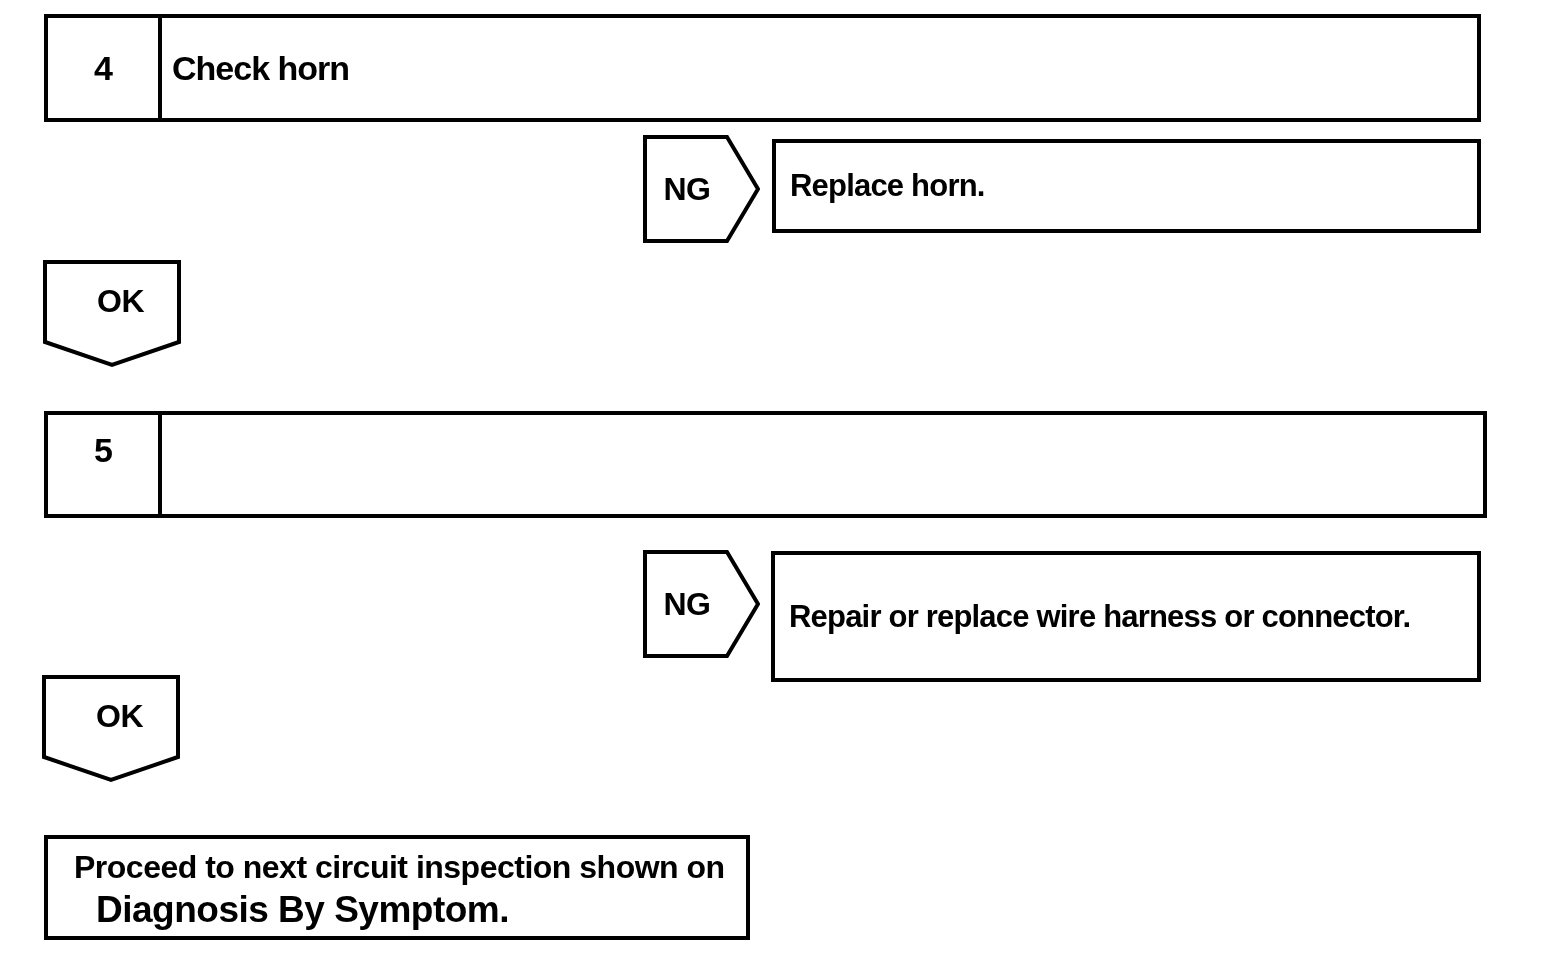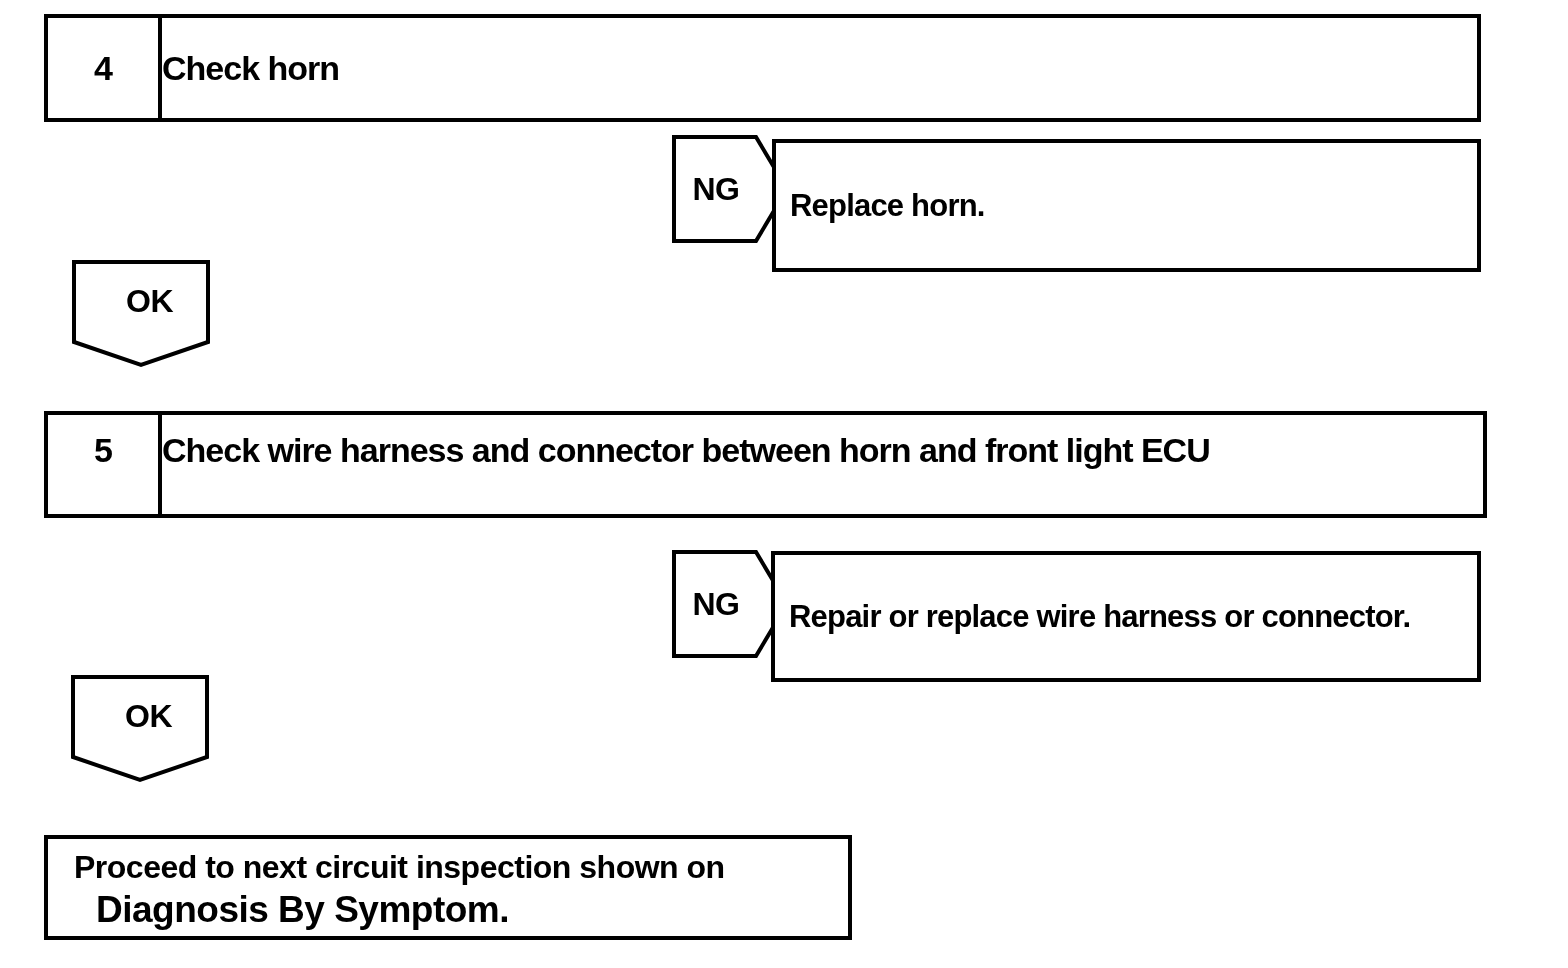"Check horn" .title-cell { padding-left: 0 -> 10px }
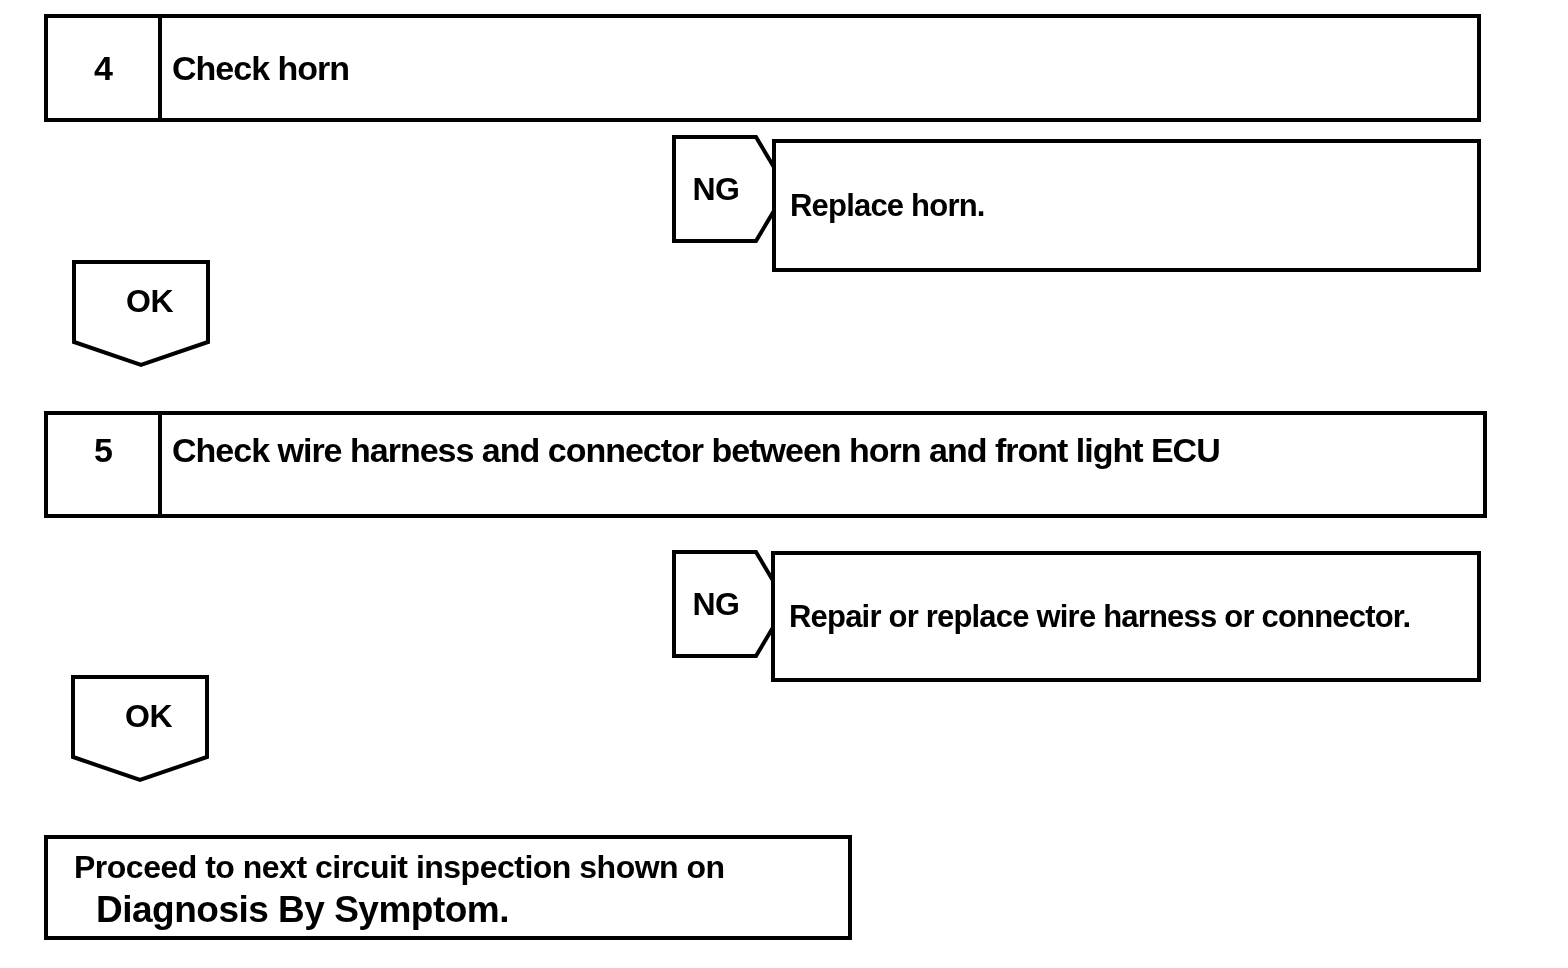"NG" .pent { margin-left: 29px -> none }
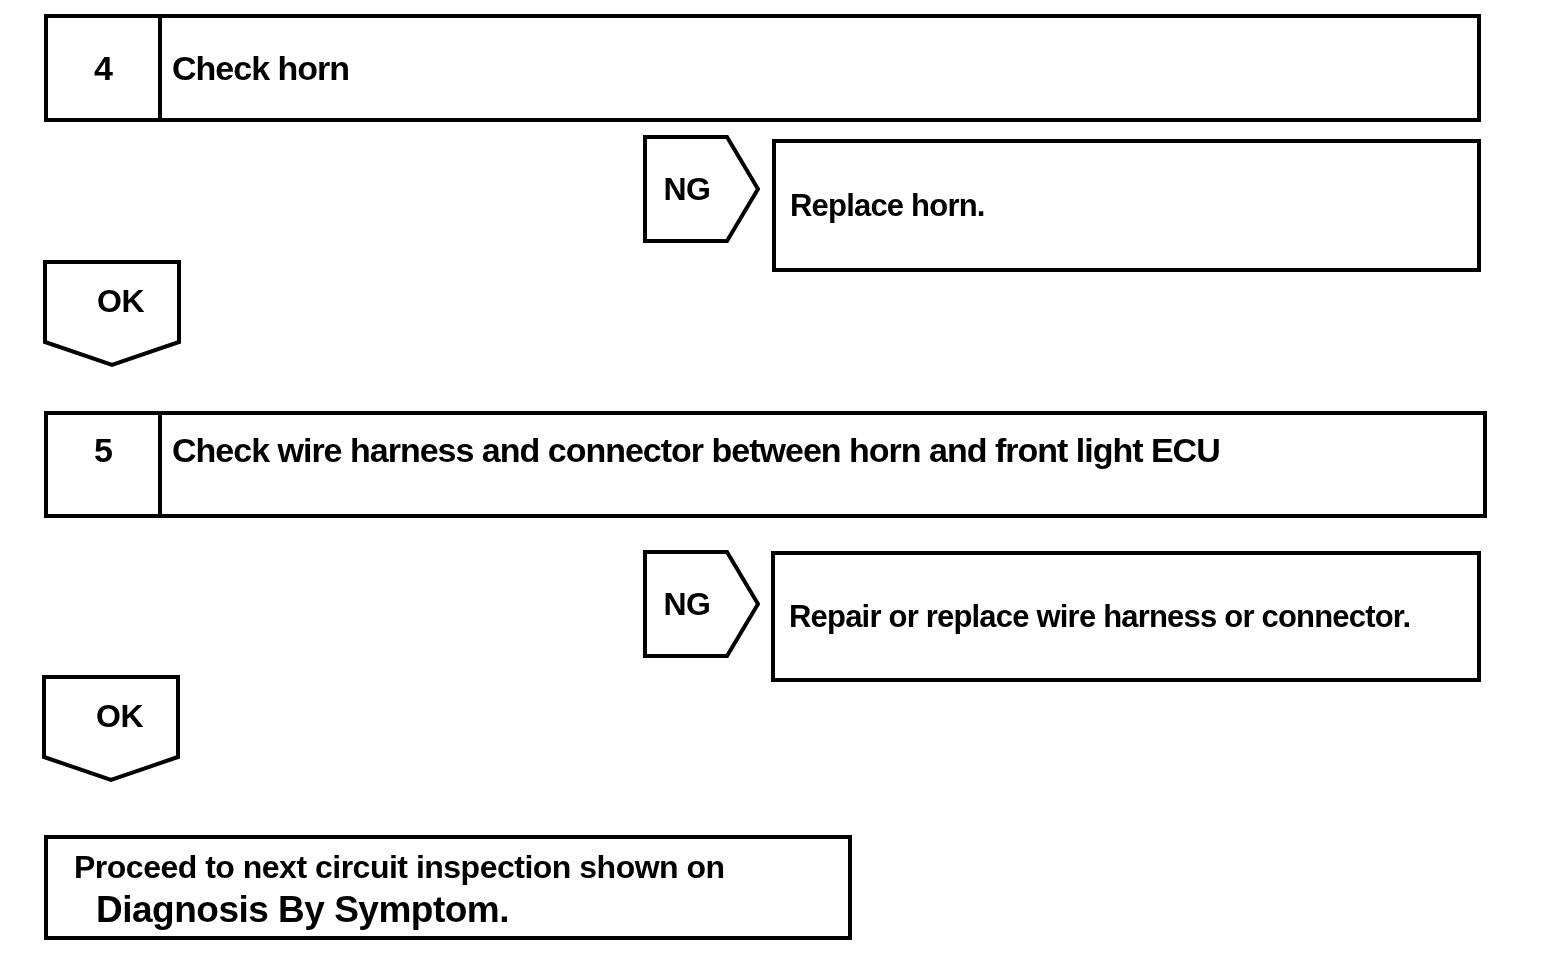"Replace horn." div.box { height: 133px -> 94px }
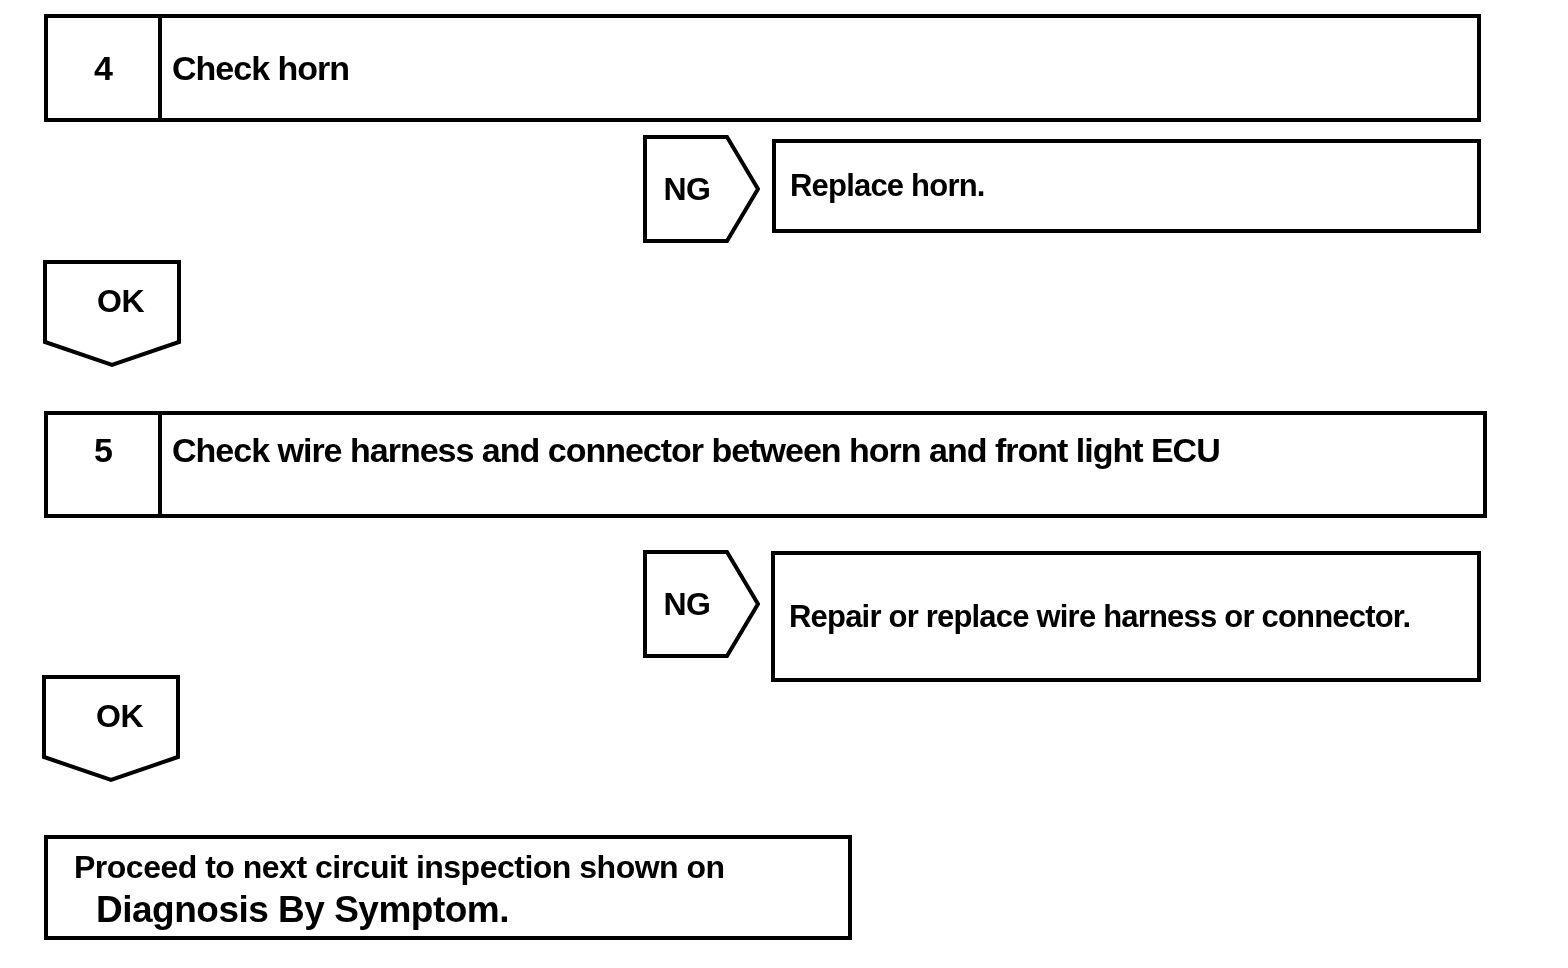"Check wire harness and connector" div.title-cell { html: <div> <span>Check wire harness and connector between horn and front light ECU</span> </div> -> none }
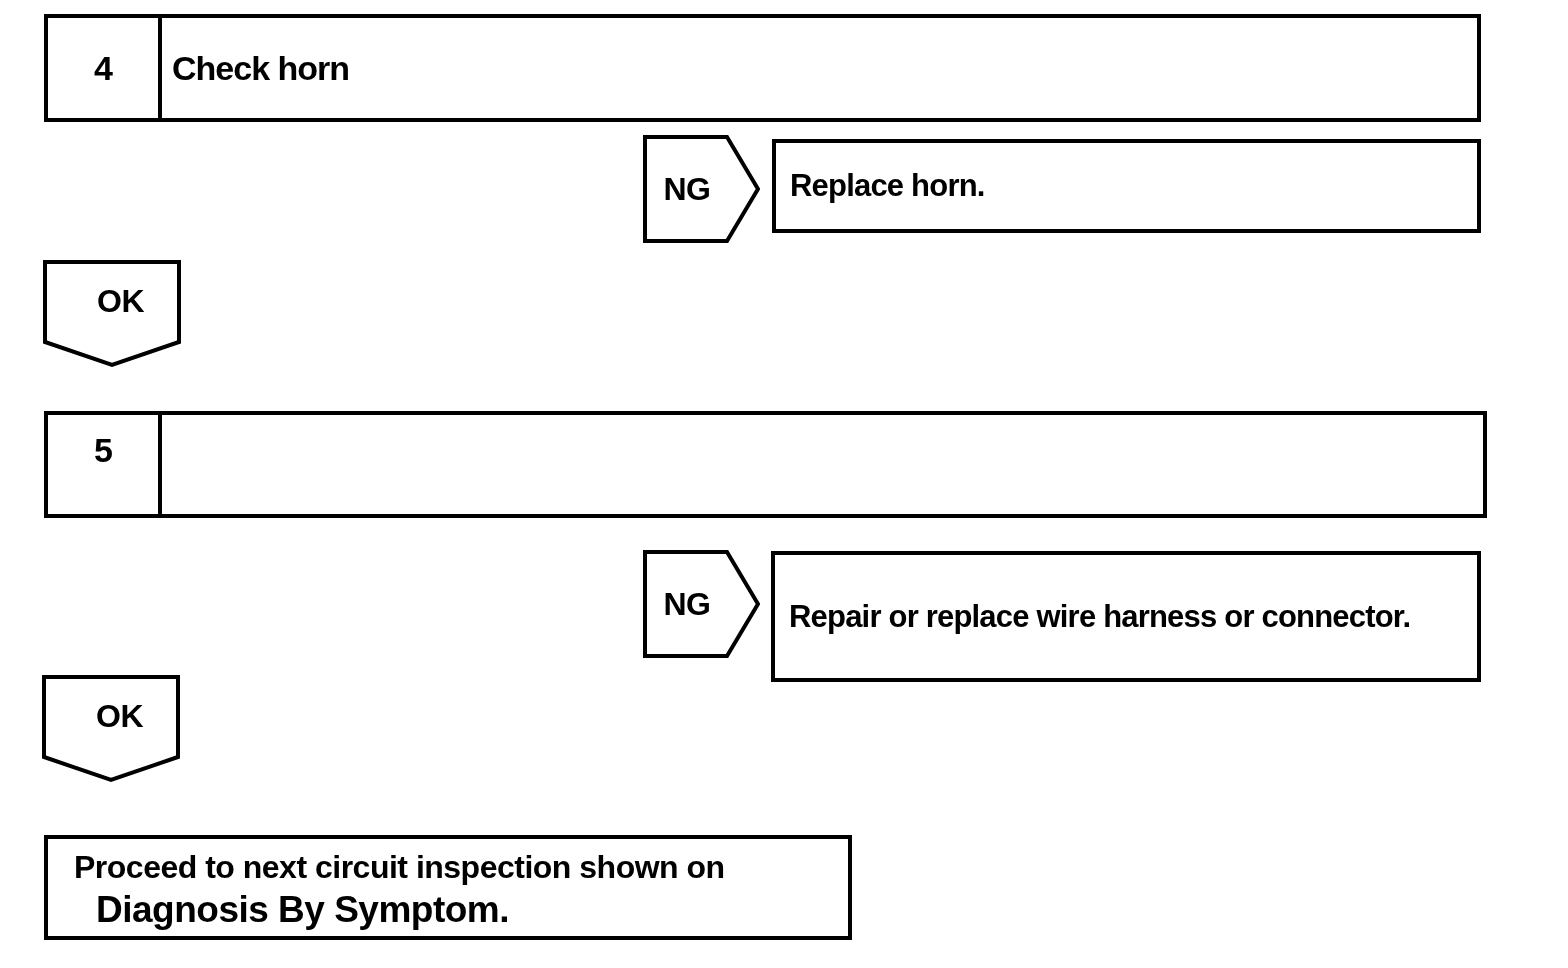"Proceed to next circuit inspection" div.final-box { width: 808px -> 706px }
